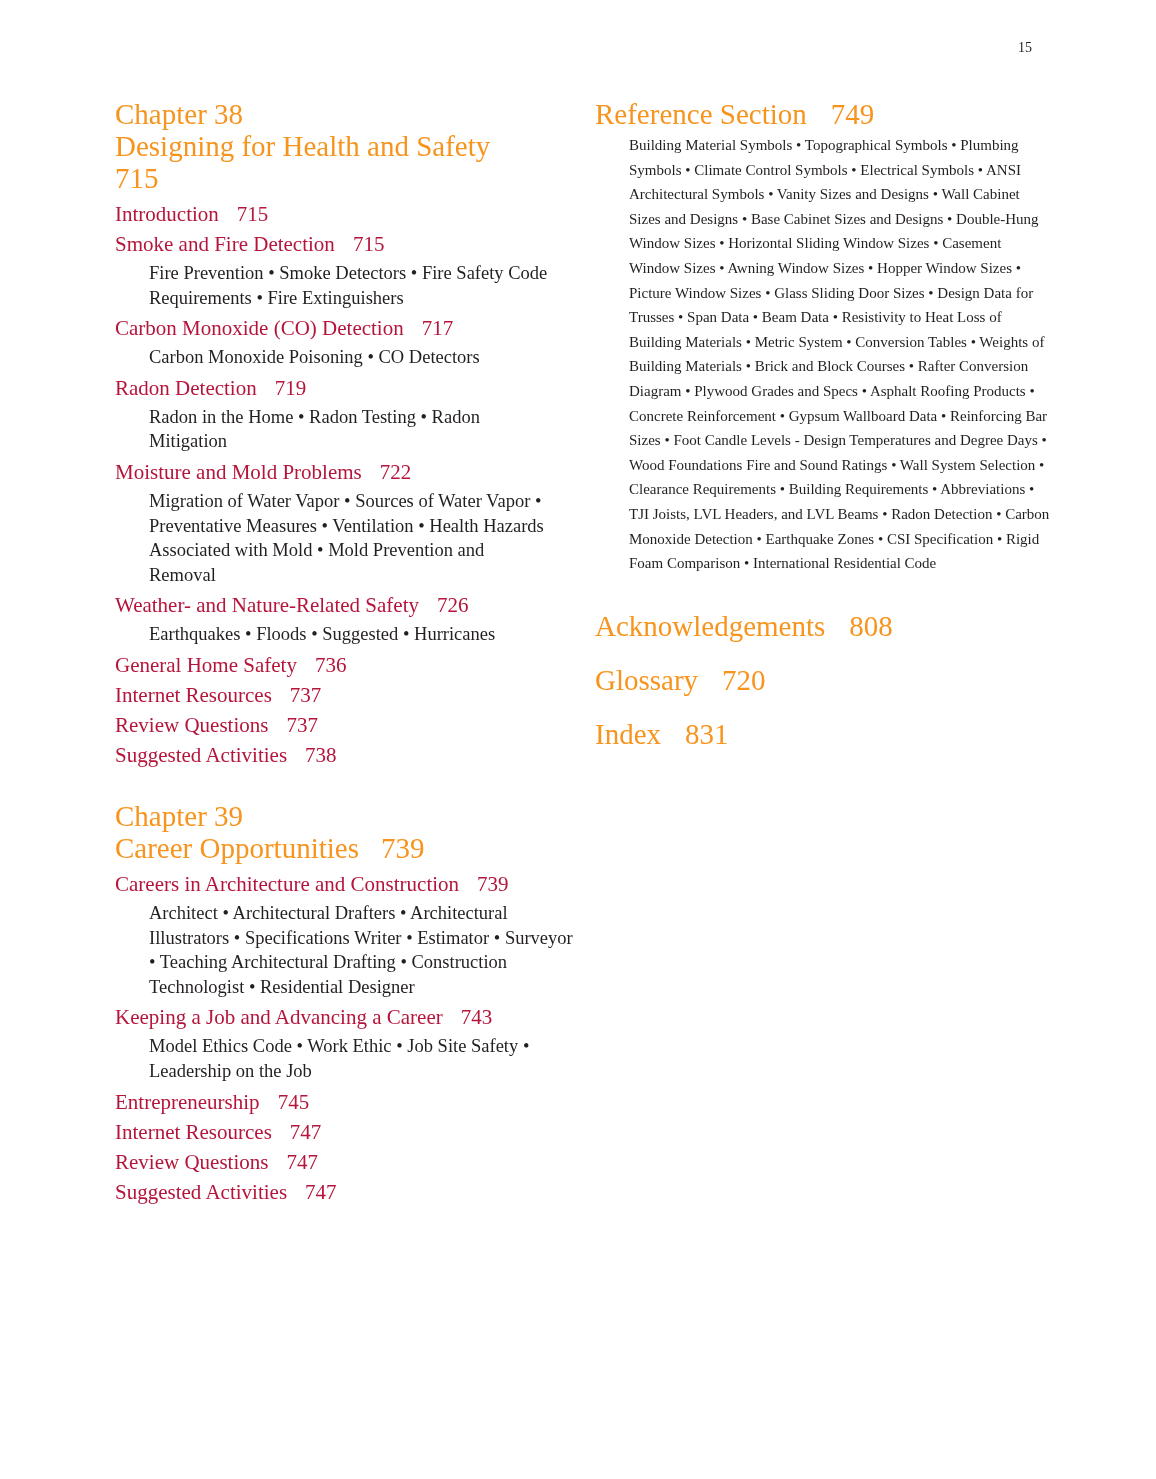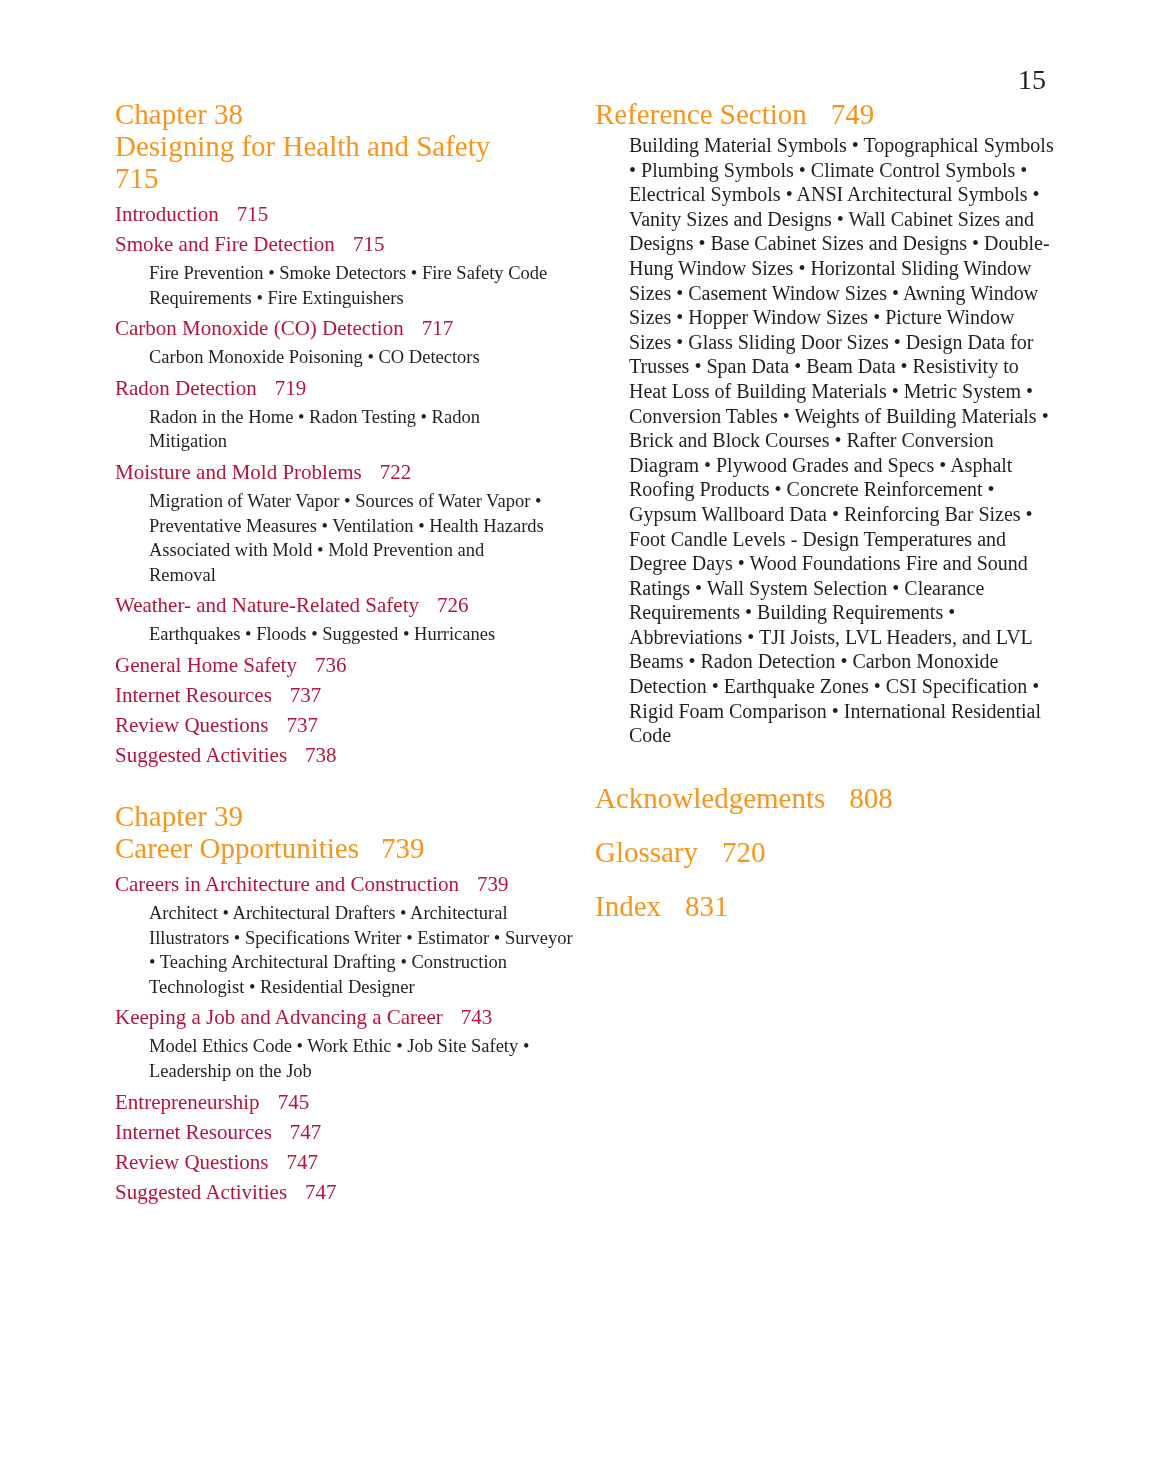"15" .page-num { font-size: 28px -> 14px; top: 64px -> 40px }
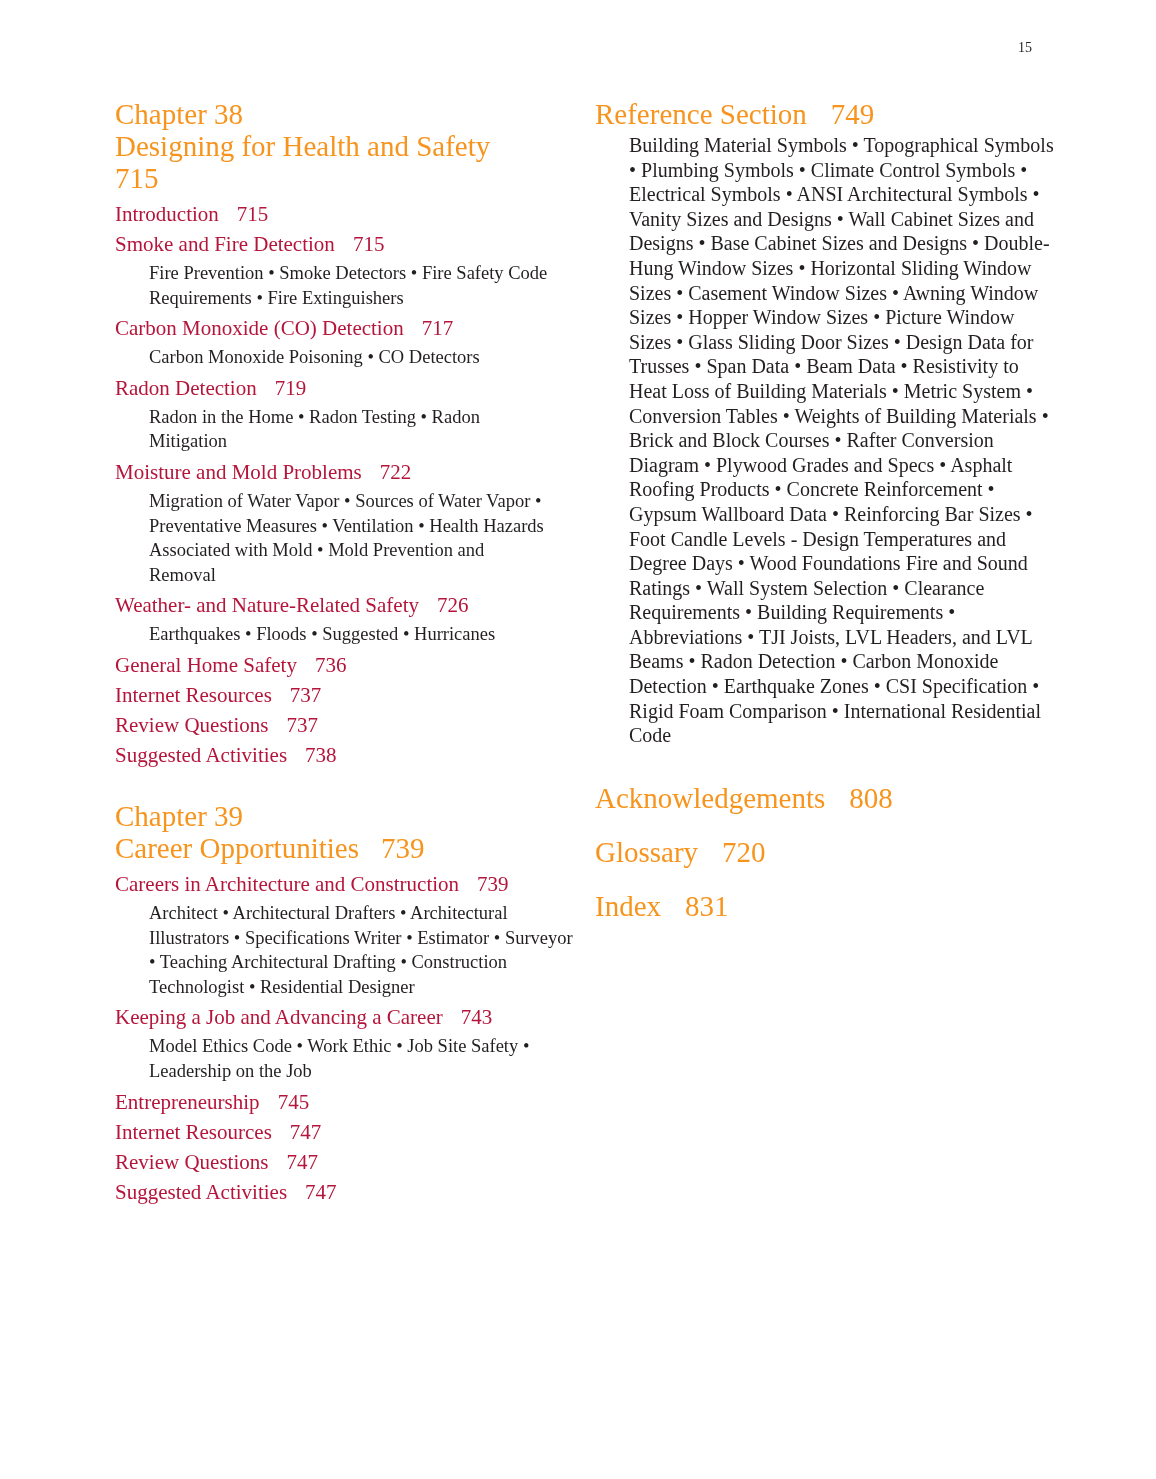"Building Material Symbols •" .ref-sub { font-size: 20px -> 15px }
